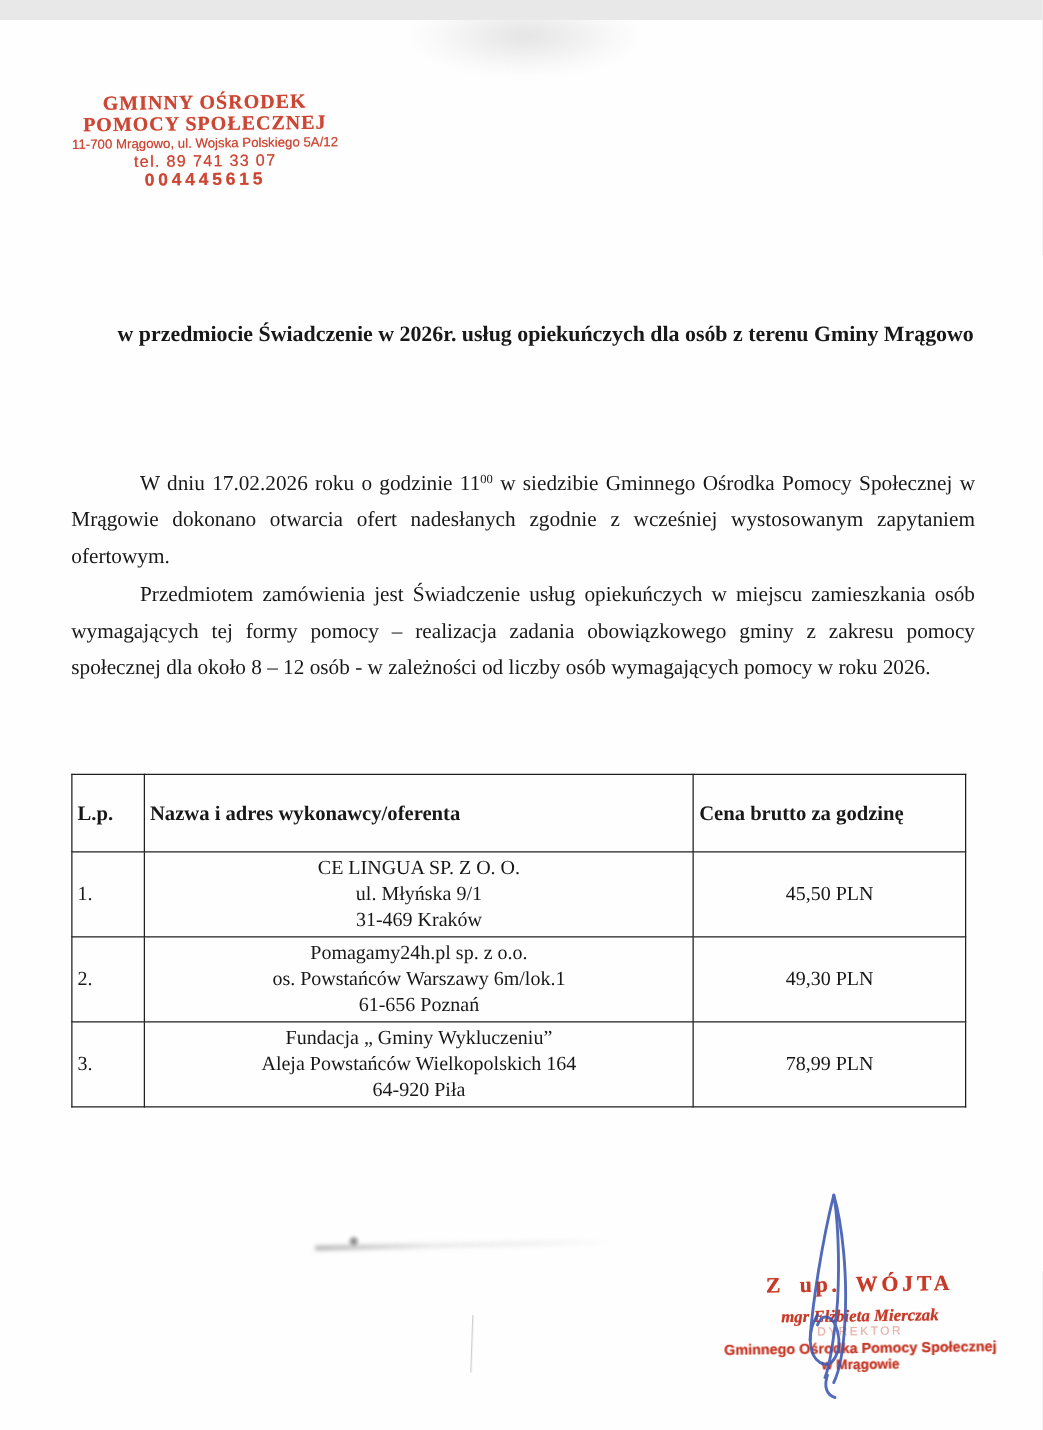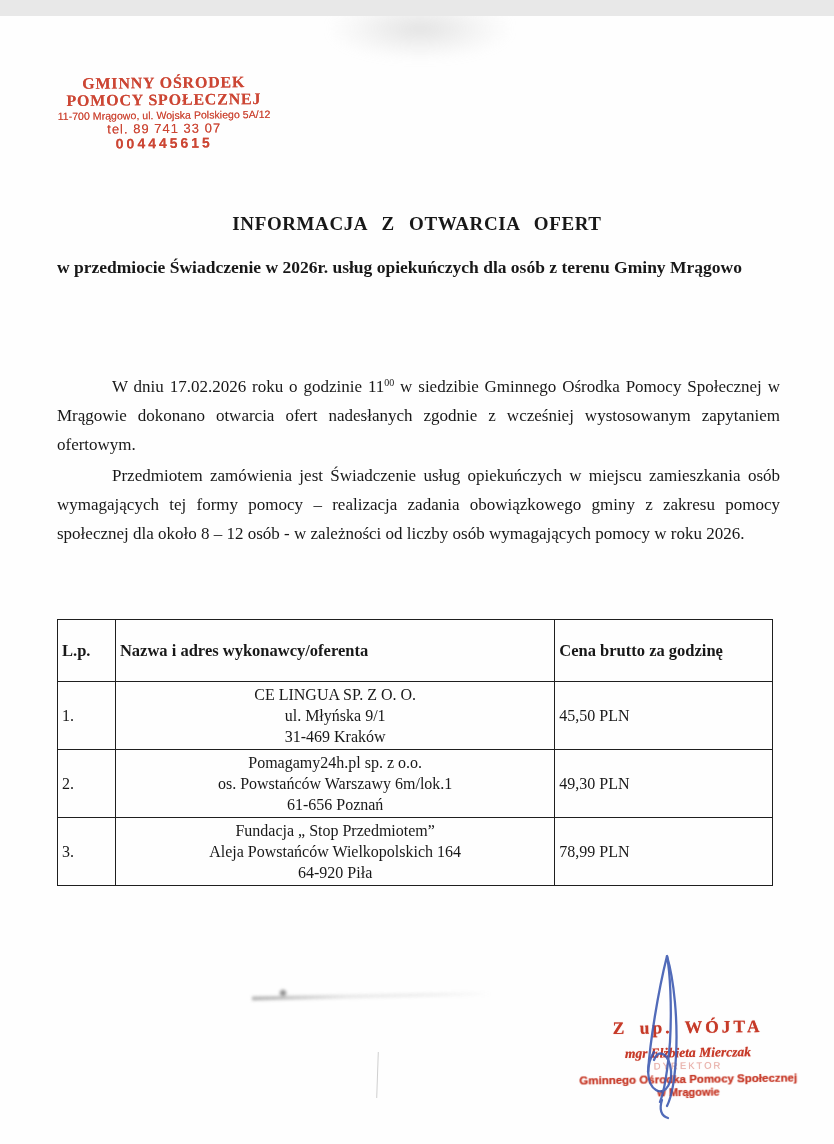"INFORMACJA Z OTWARCIA OFERT" div.doc-title { html: <div>INFORMACJA Z OTWARCIA OFERT</div> -> none }
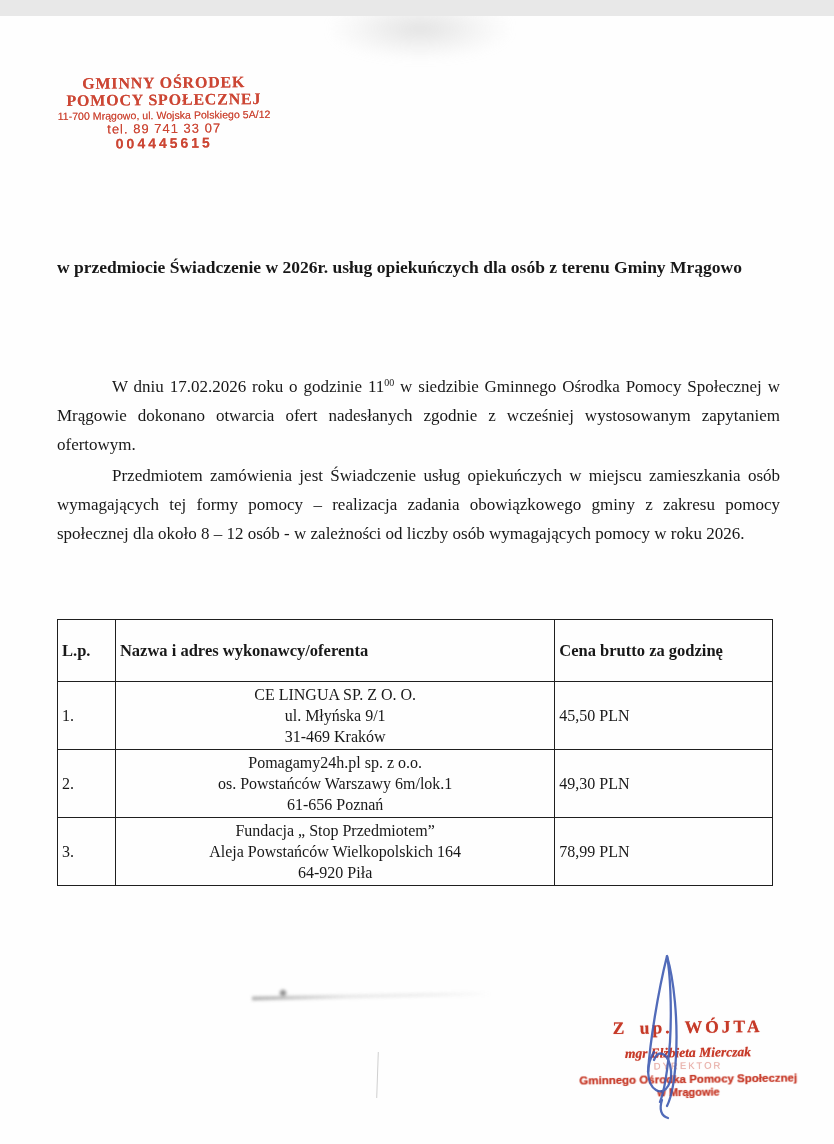"w przedmiocie Świadczenie w 2026r." .doc-subtitle { text-align: left -> right }
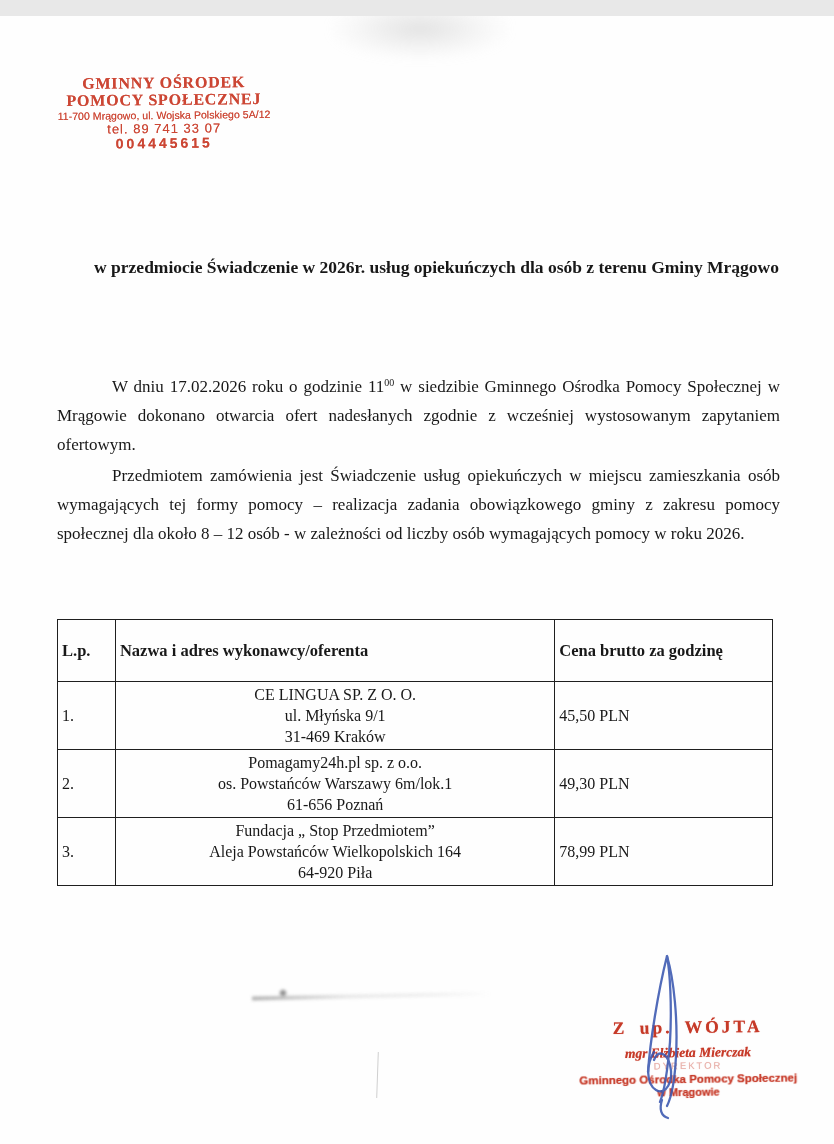"45,50 PLN" td.cell-price { text-align: none -> center }
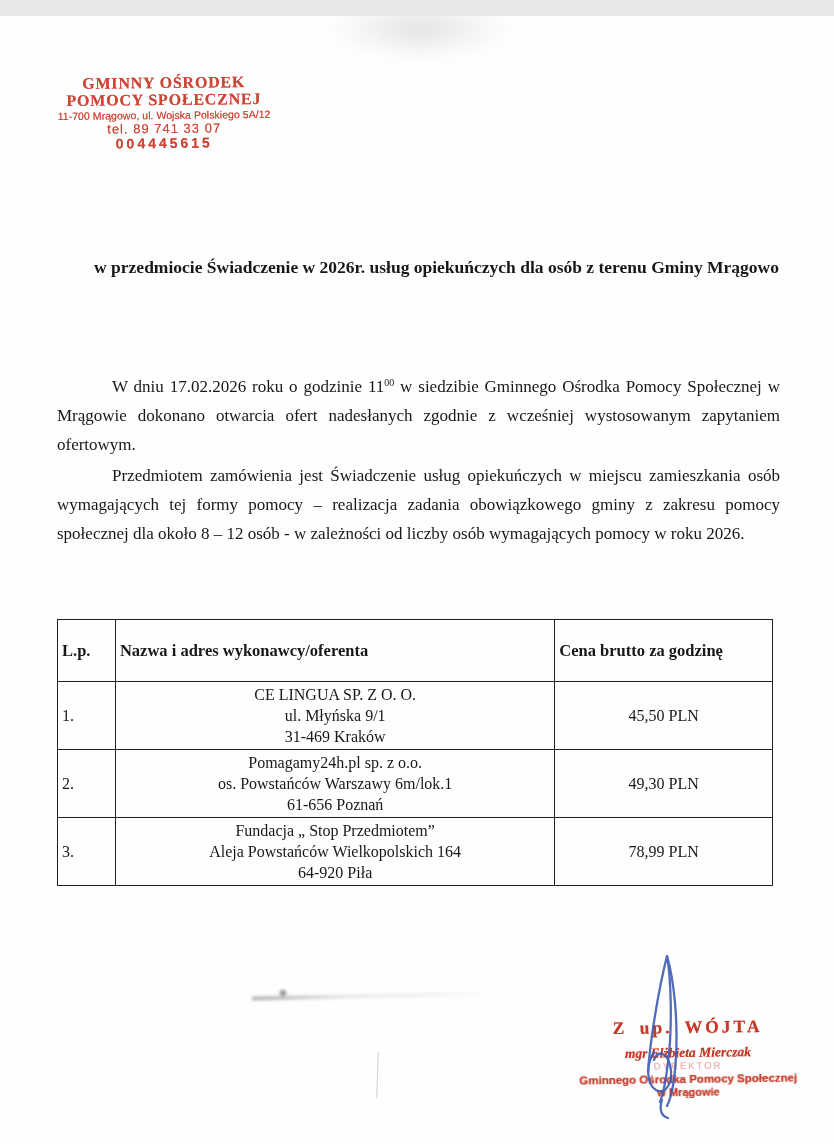"Fundacja „ Stop Przedmiotem”" div { text: Stop Przedmiotem -> Gminy Wykluczeniu }
